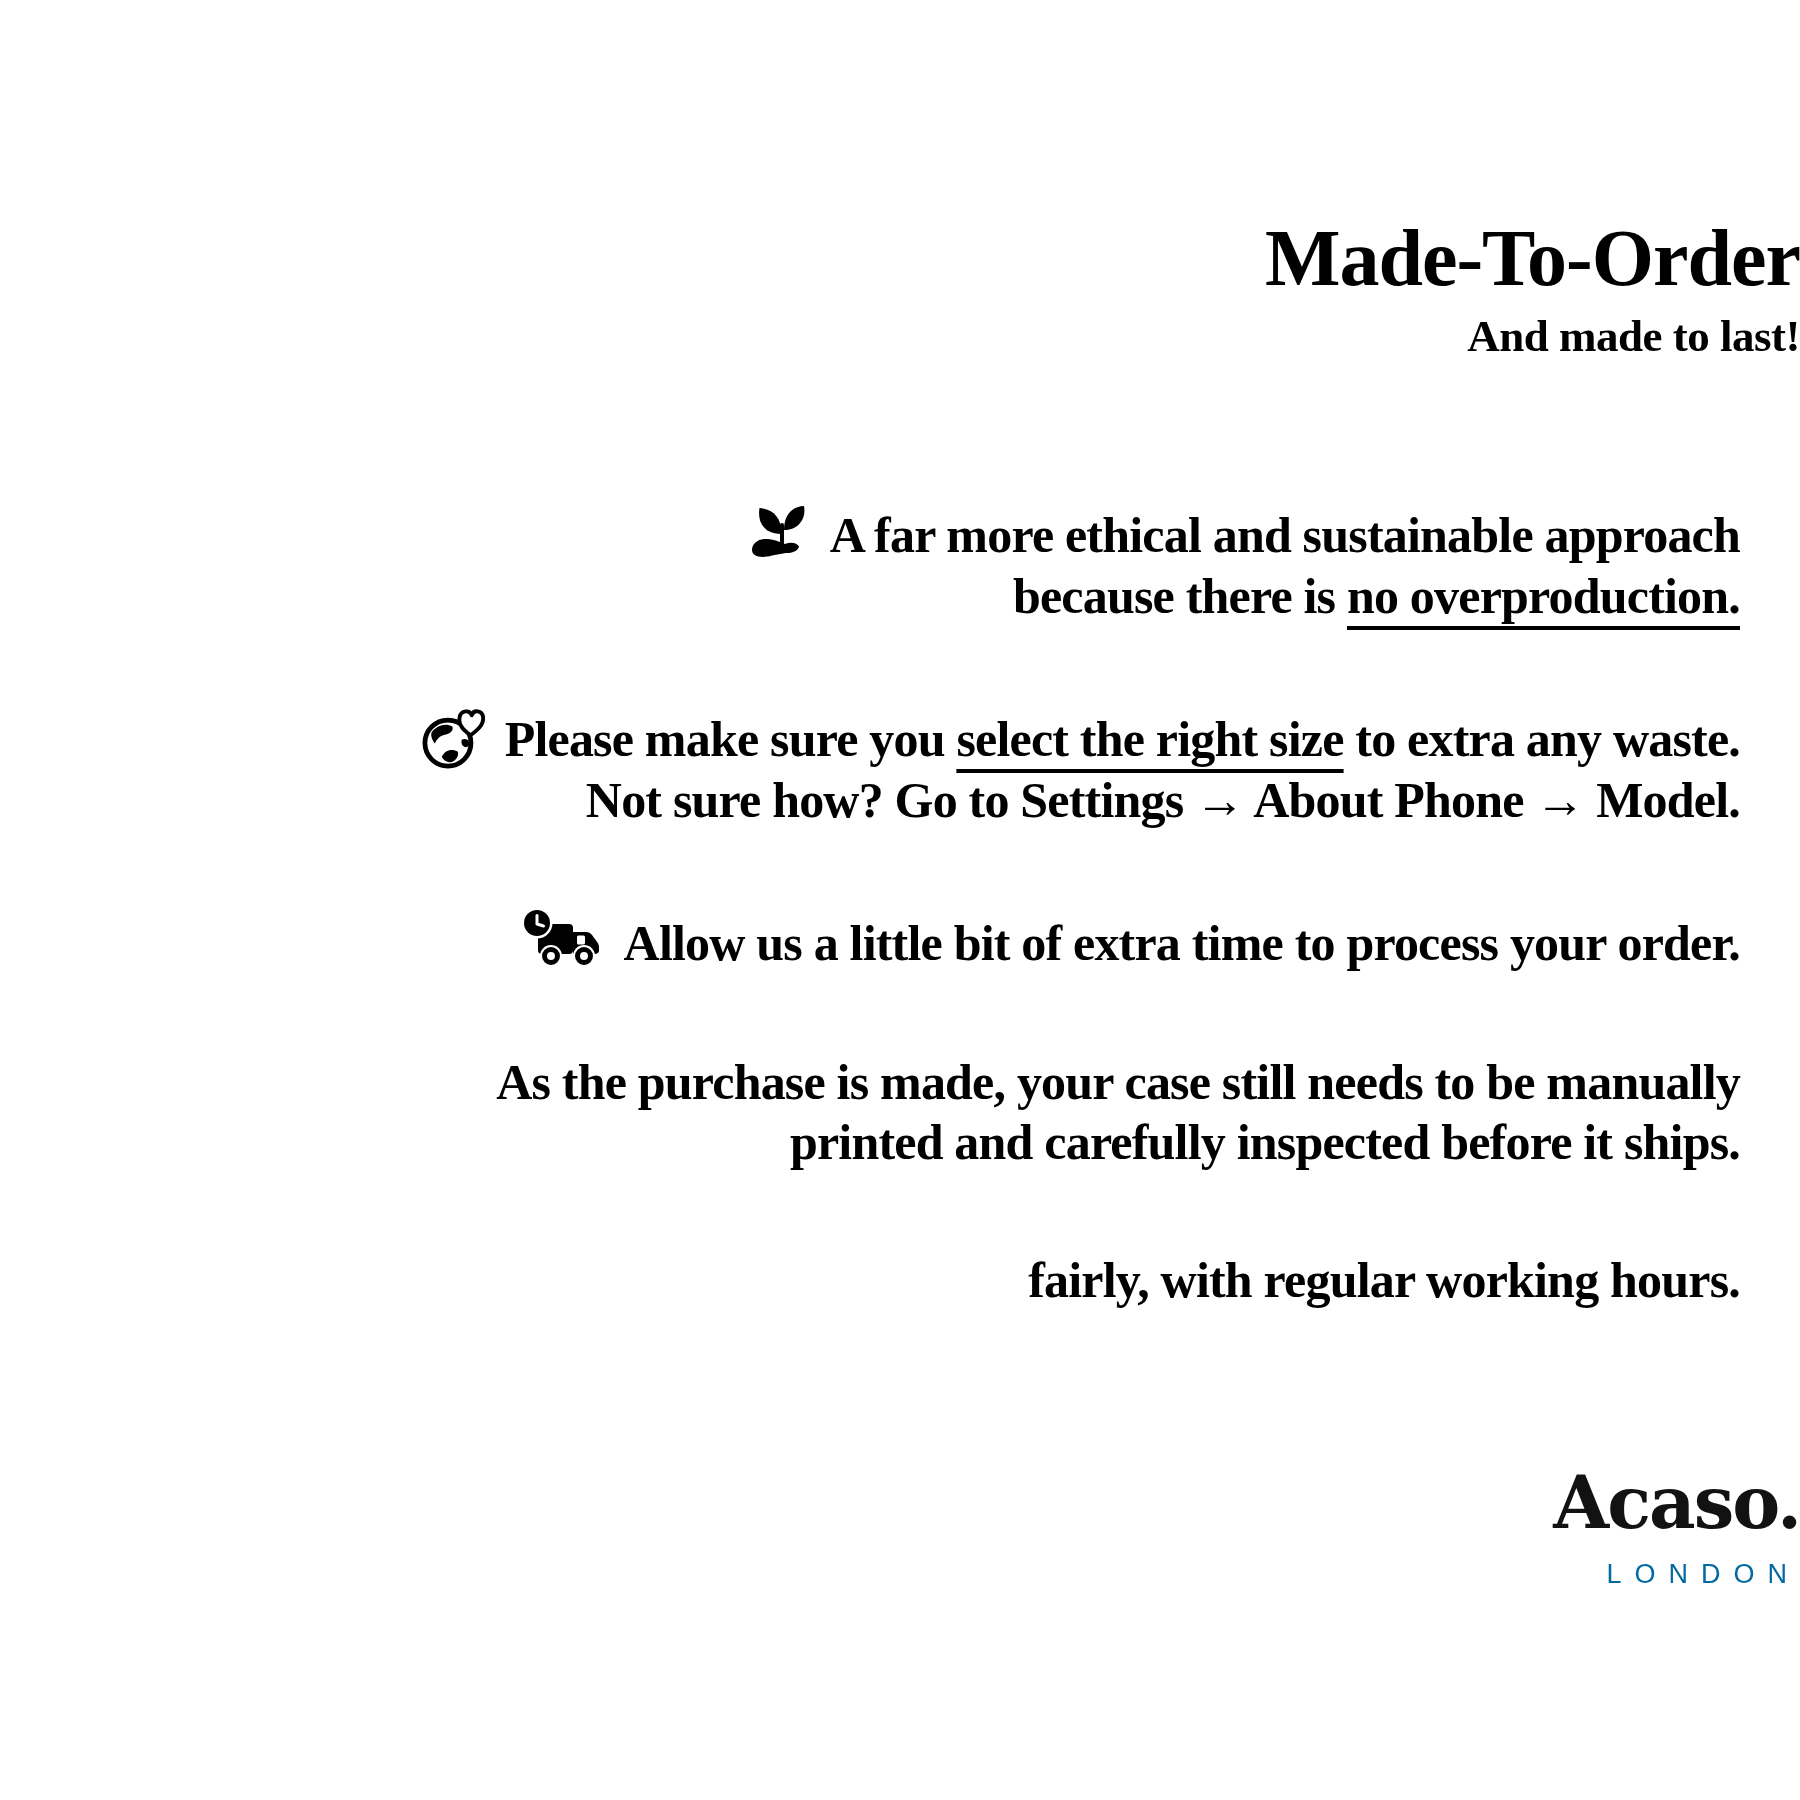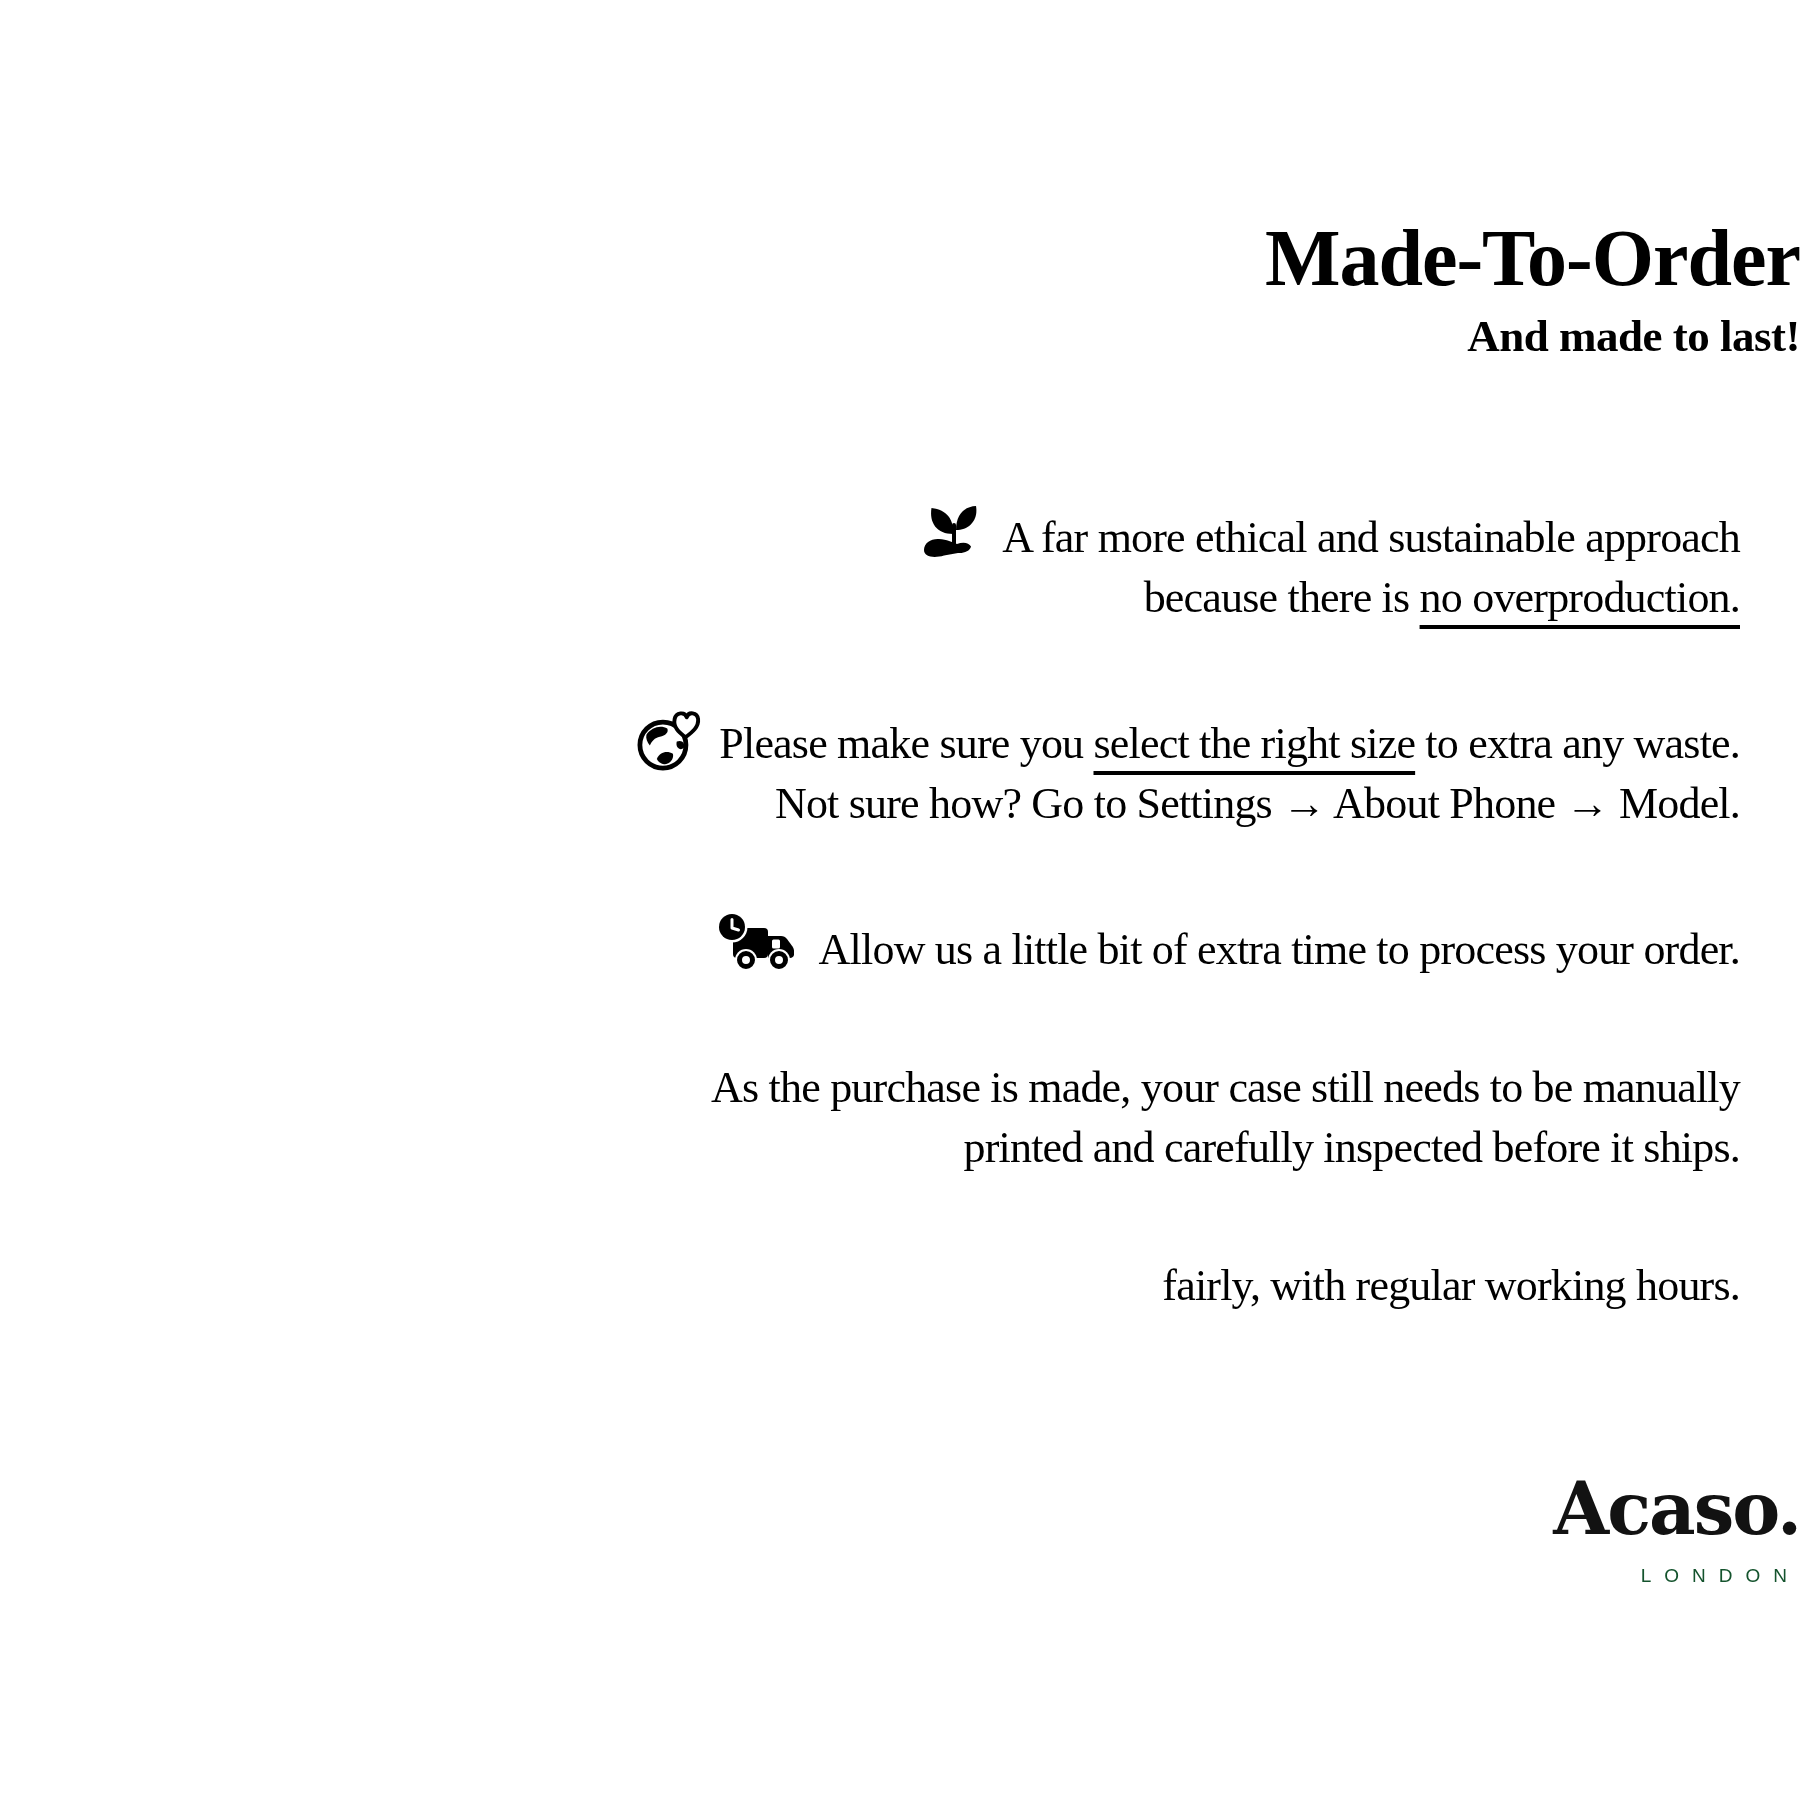"A far more ethical and" .para { font-size: 44px -> 50px; font-weight: normal -> bold }
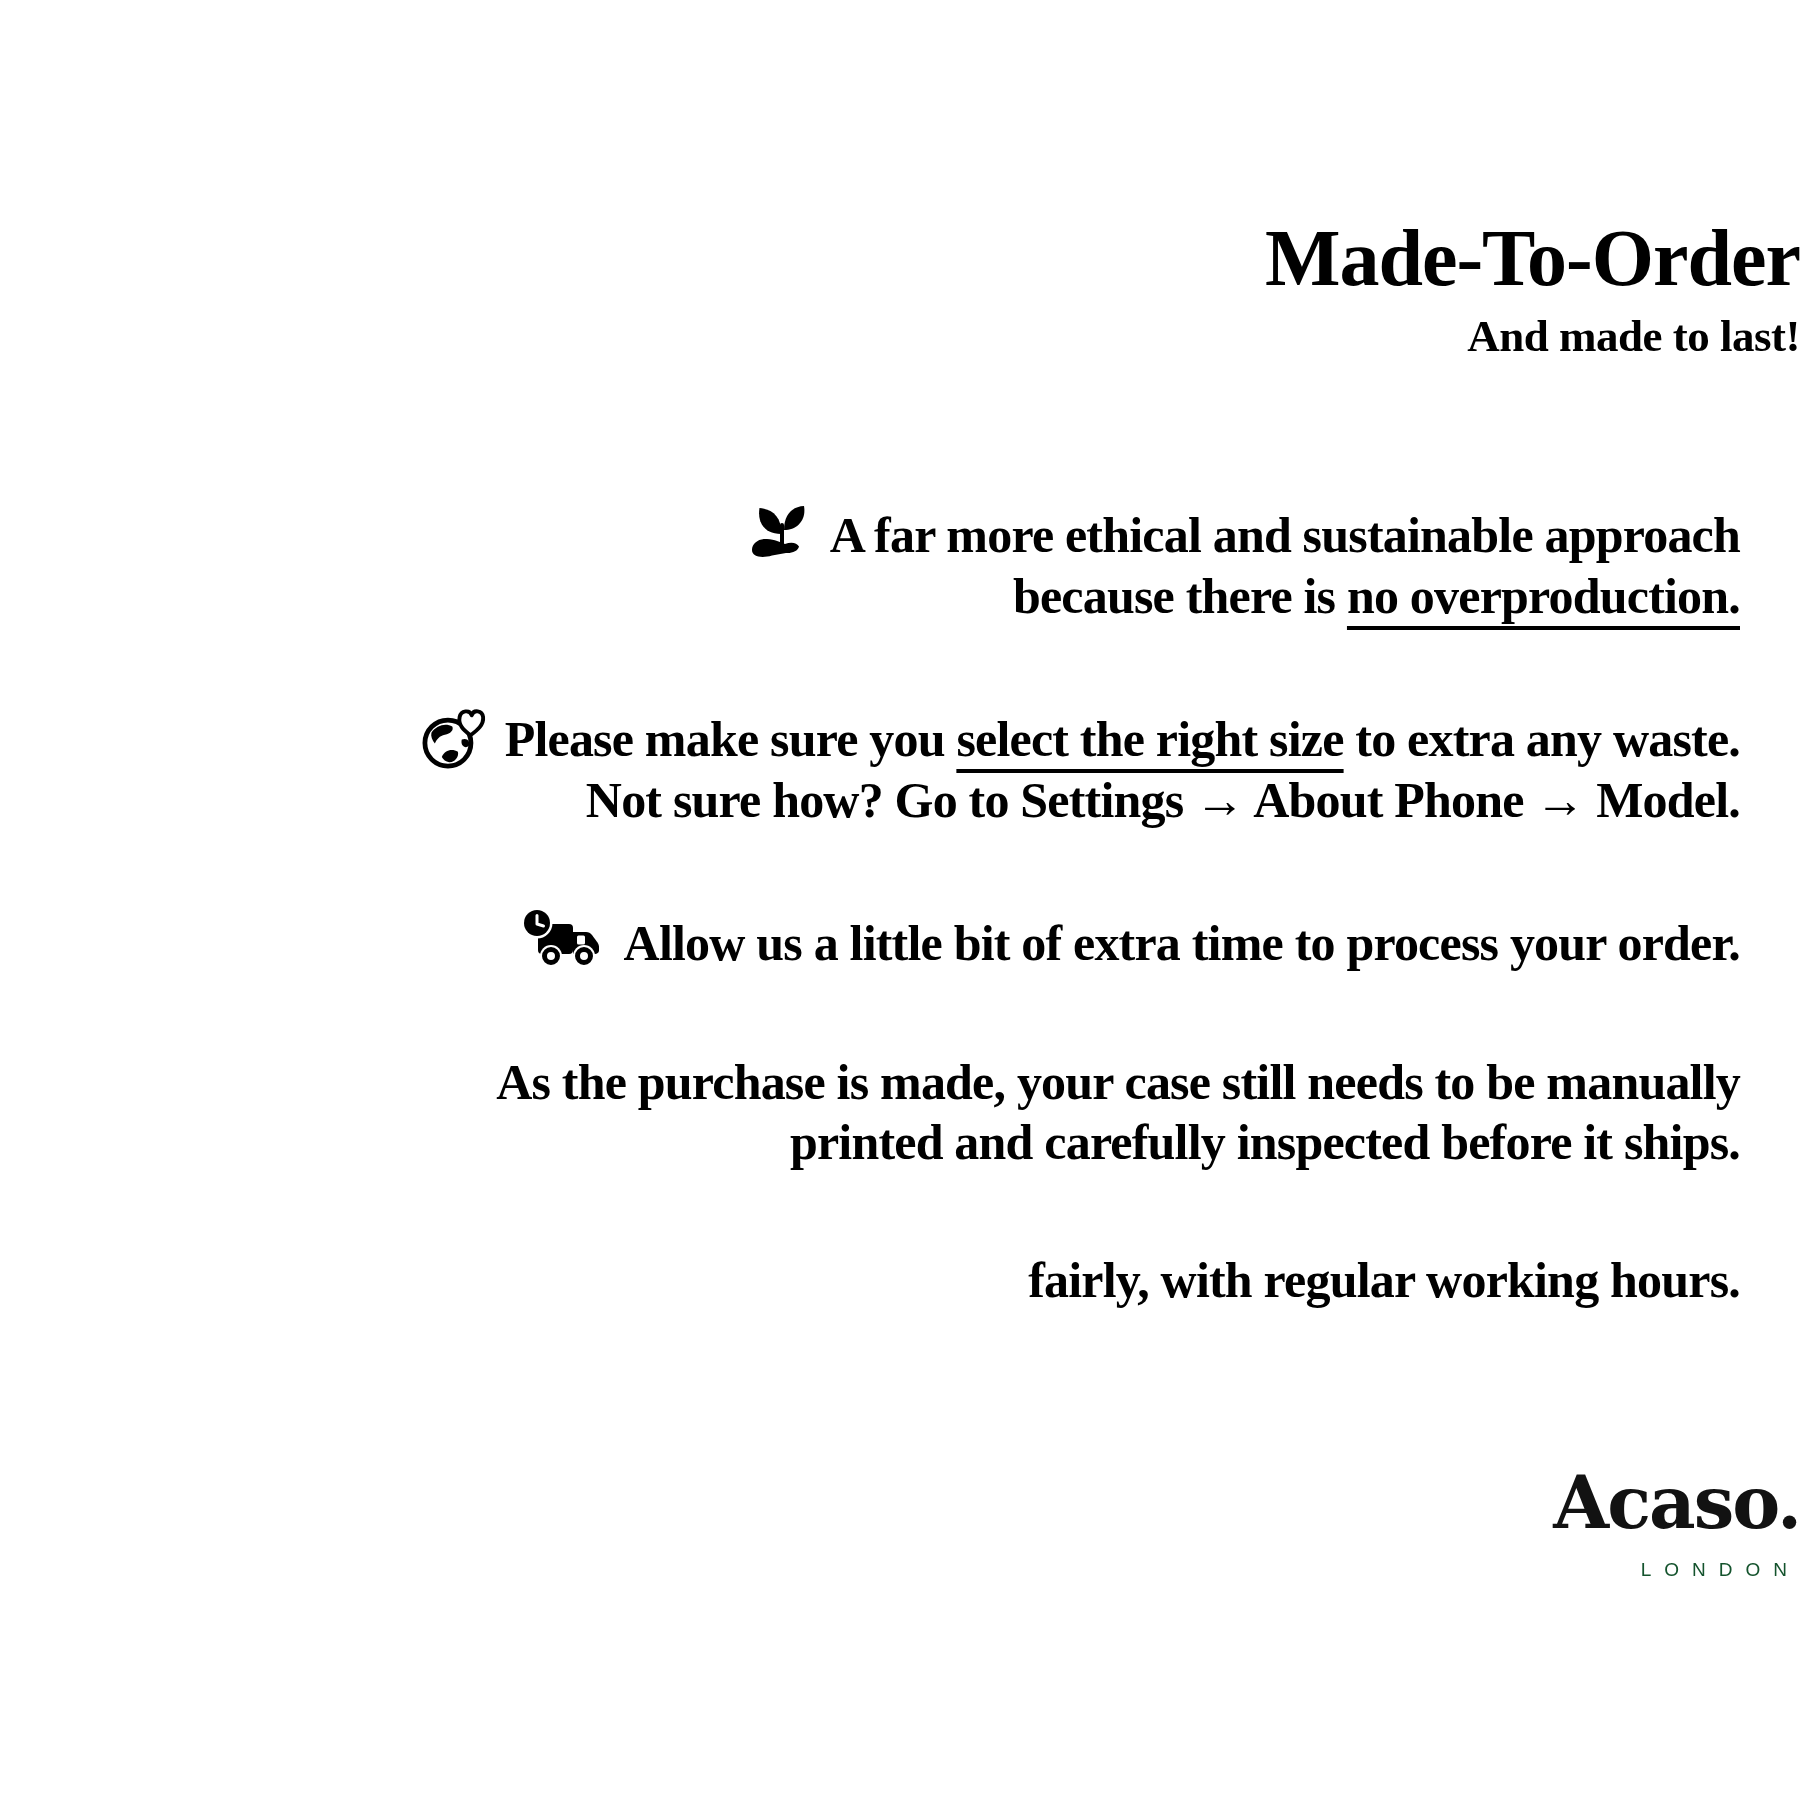"LONDON" .brand-location { color: #14532d -> #0369a1; font-size: 19px -> 27px }
